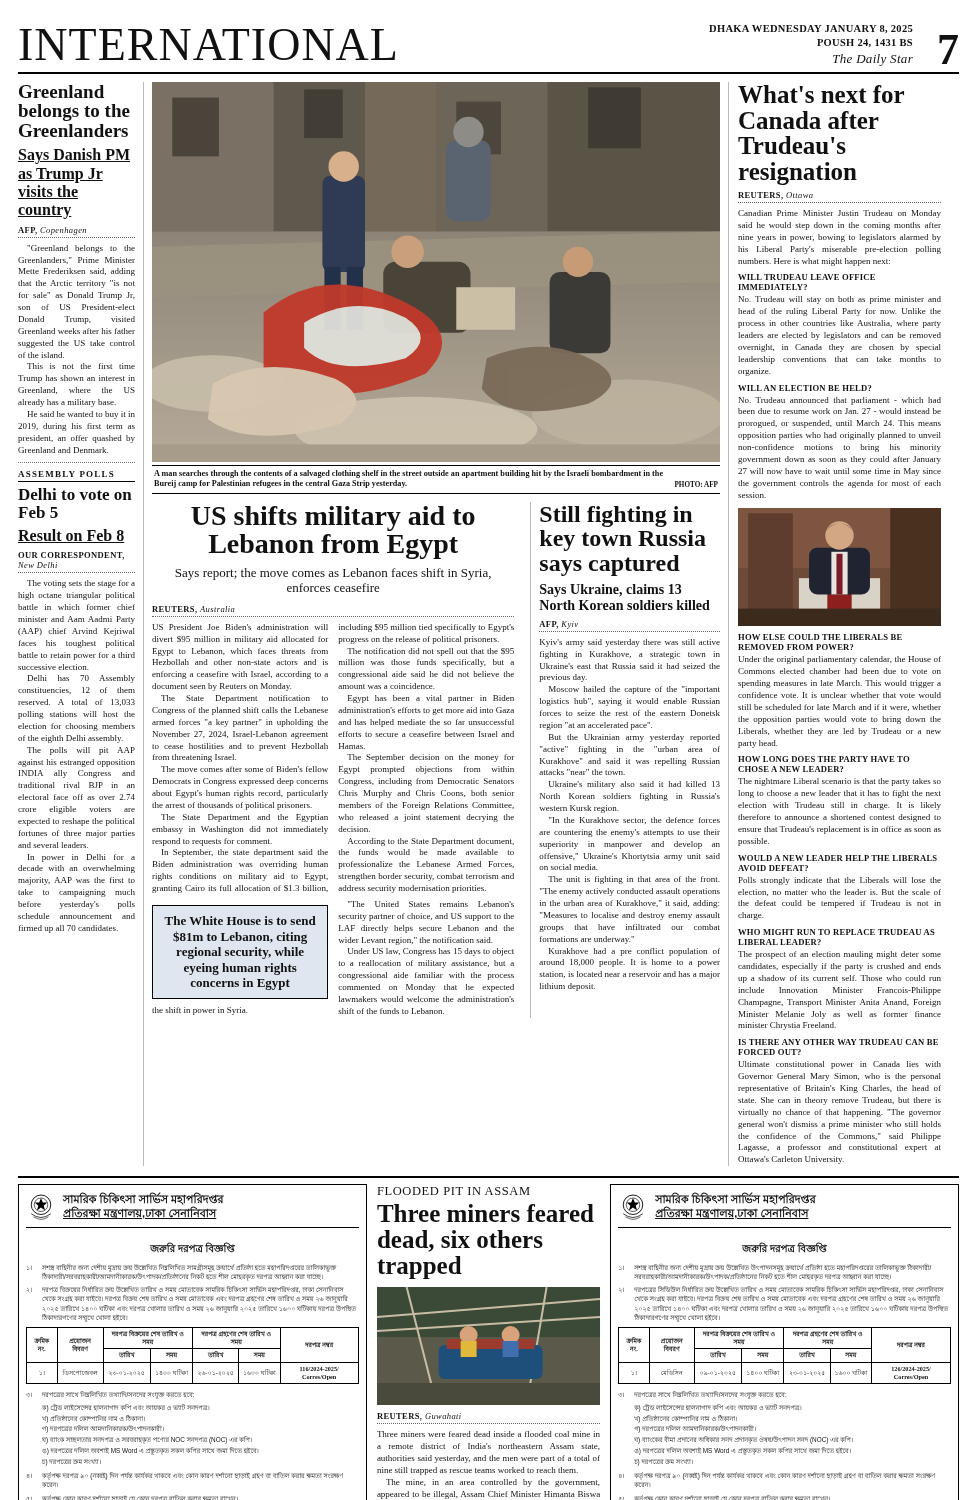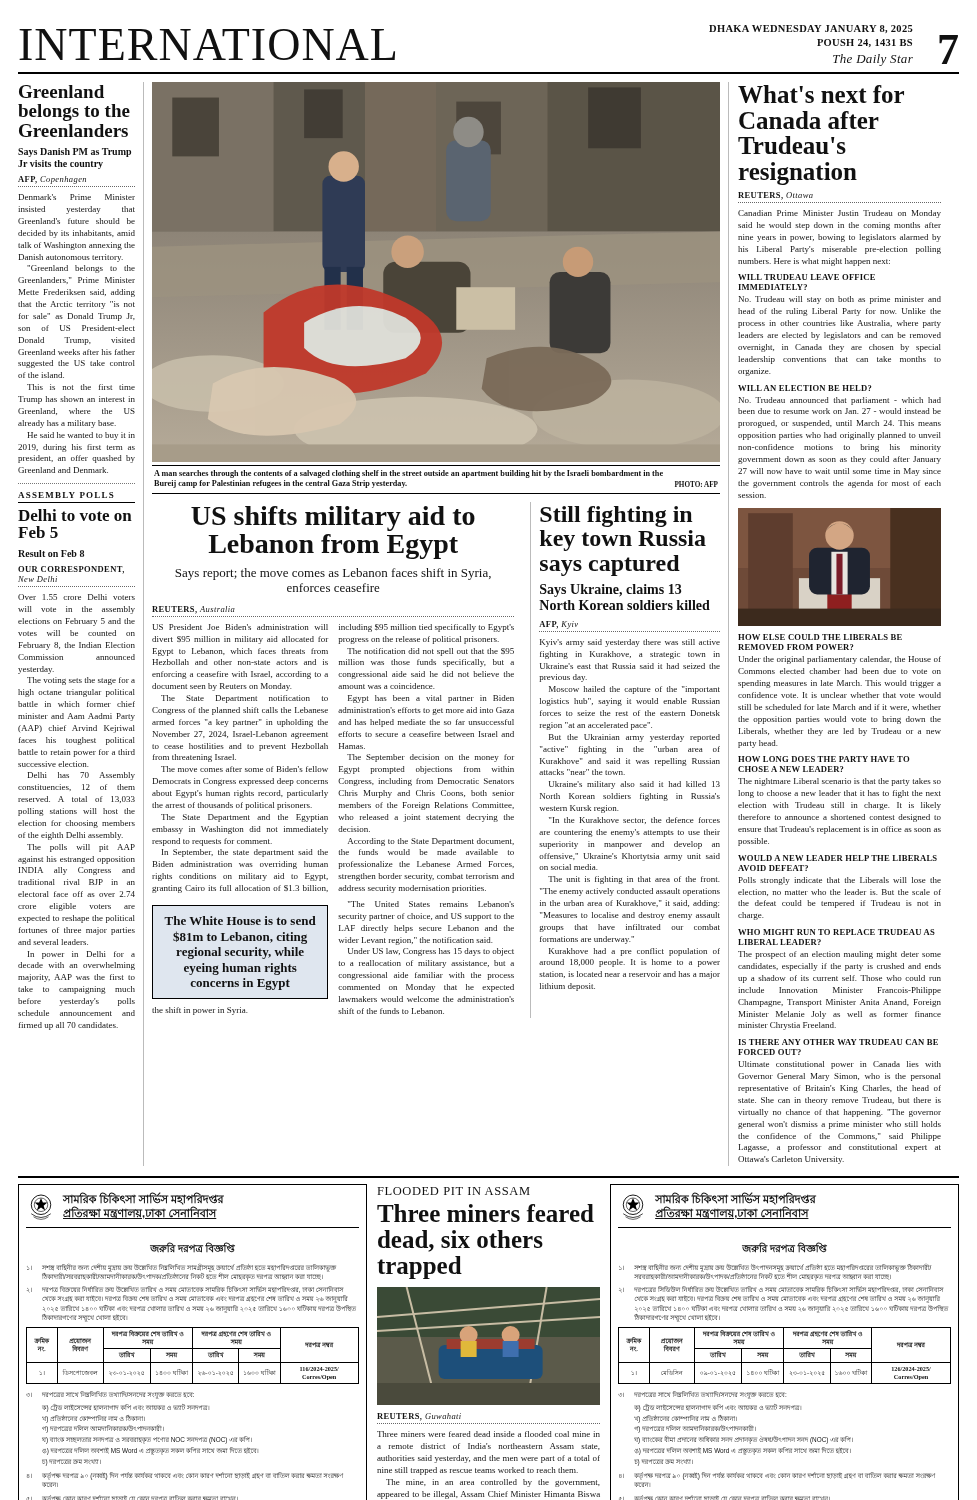"Says Danish PM as Trump" .c1 .subhead { font-size: 10px -> 16px; text-decoration: none -> underline }
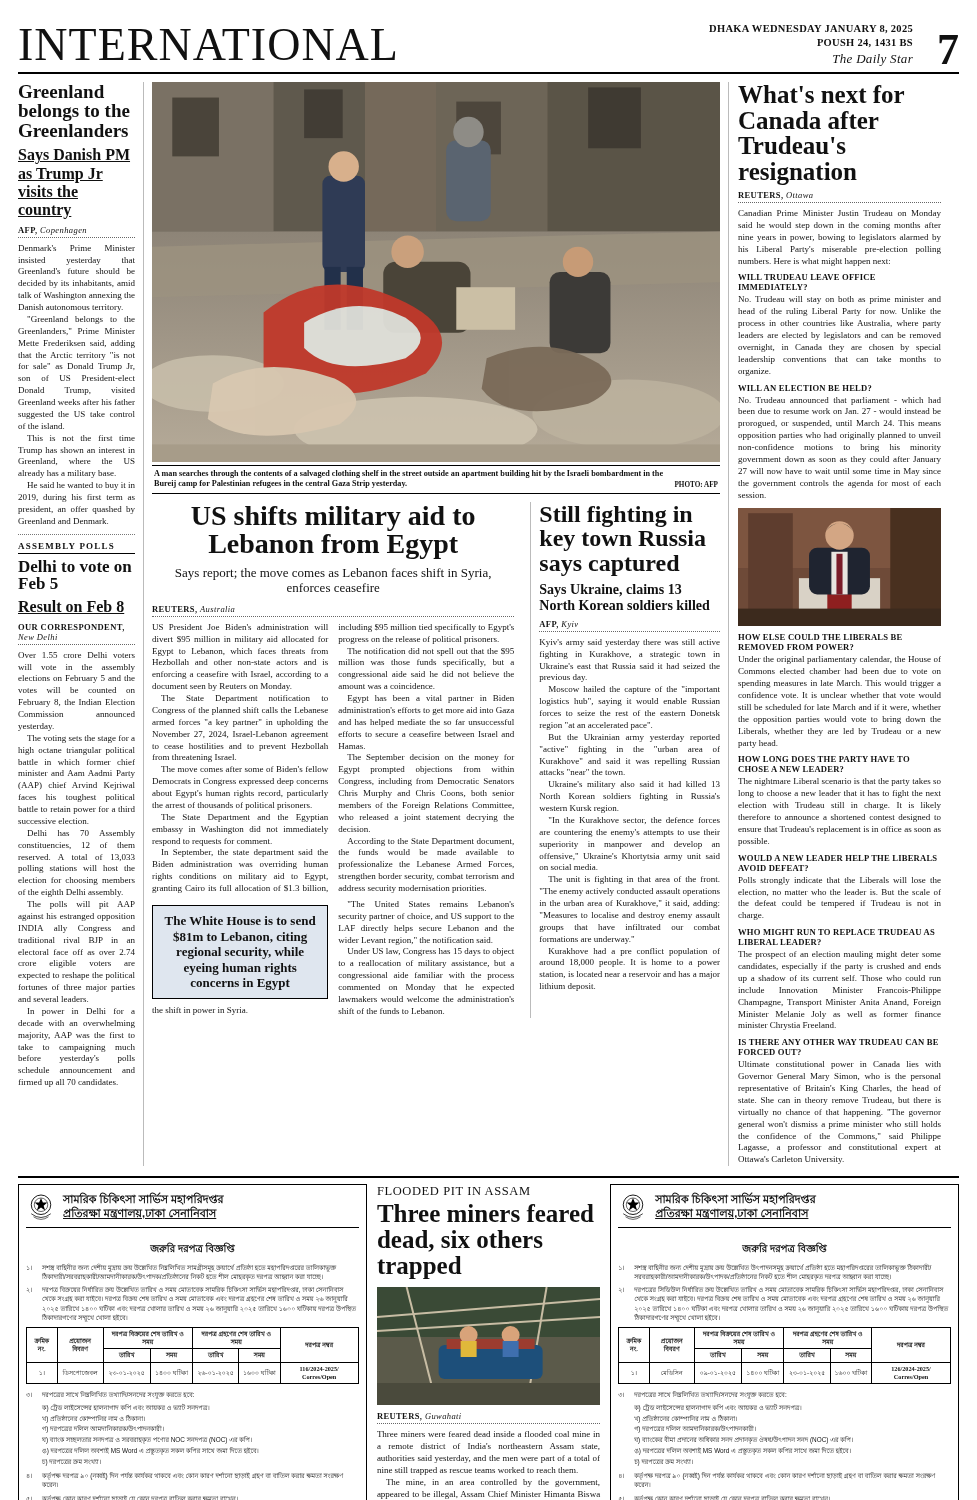"Denmark's Prime Minister insisted" p.body { html: <p>Denmark's Prime Minister insisted yesterday that Greenland's future should be decided by its inhabitants, amid talk of Washington annexing the Danish autonomous territory.</p> -> none }
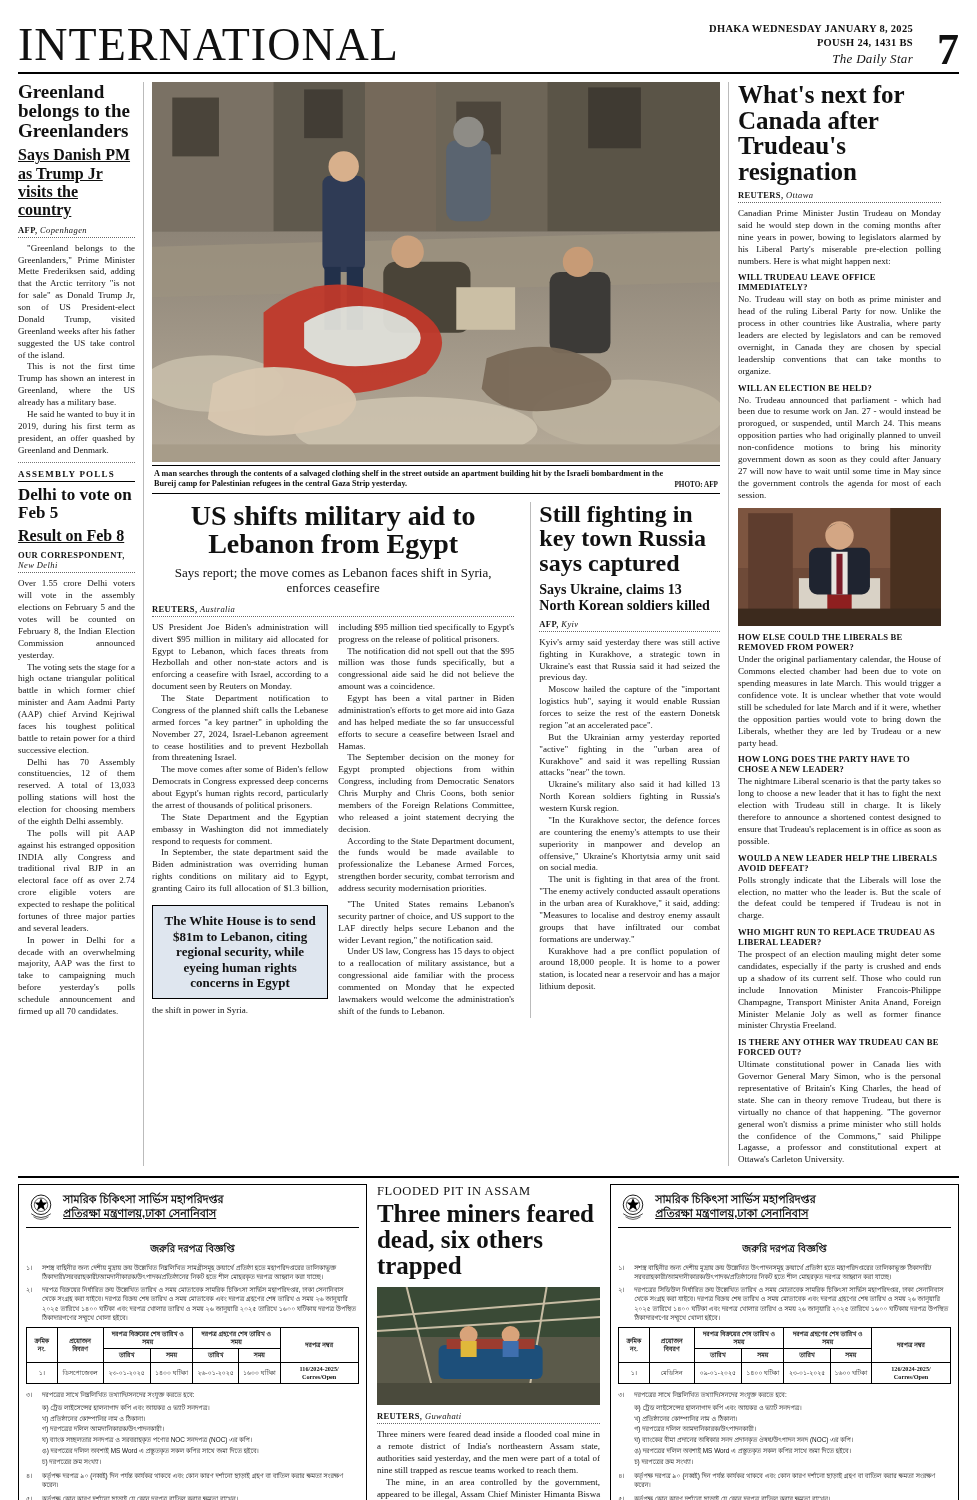"Over 1.55 crore Delhi voters" p.body { html: <p>Over 1.55 crore Delhi voters will vote in the assembly elections on February 5 and the votes will be counted on February 8, the Indian Election Commission announced yesterday.</p> -> none }
